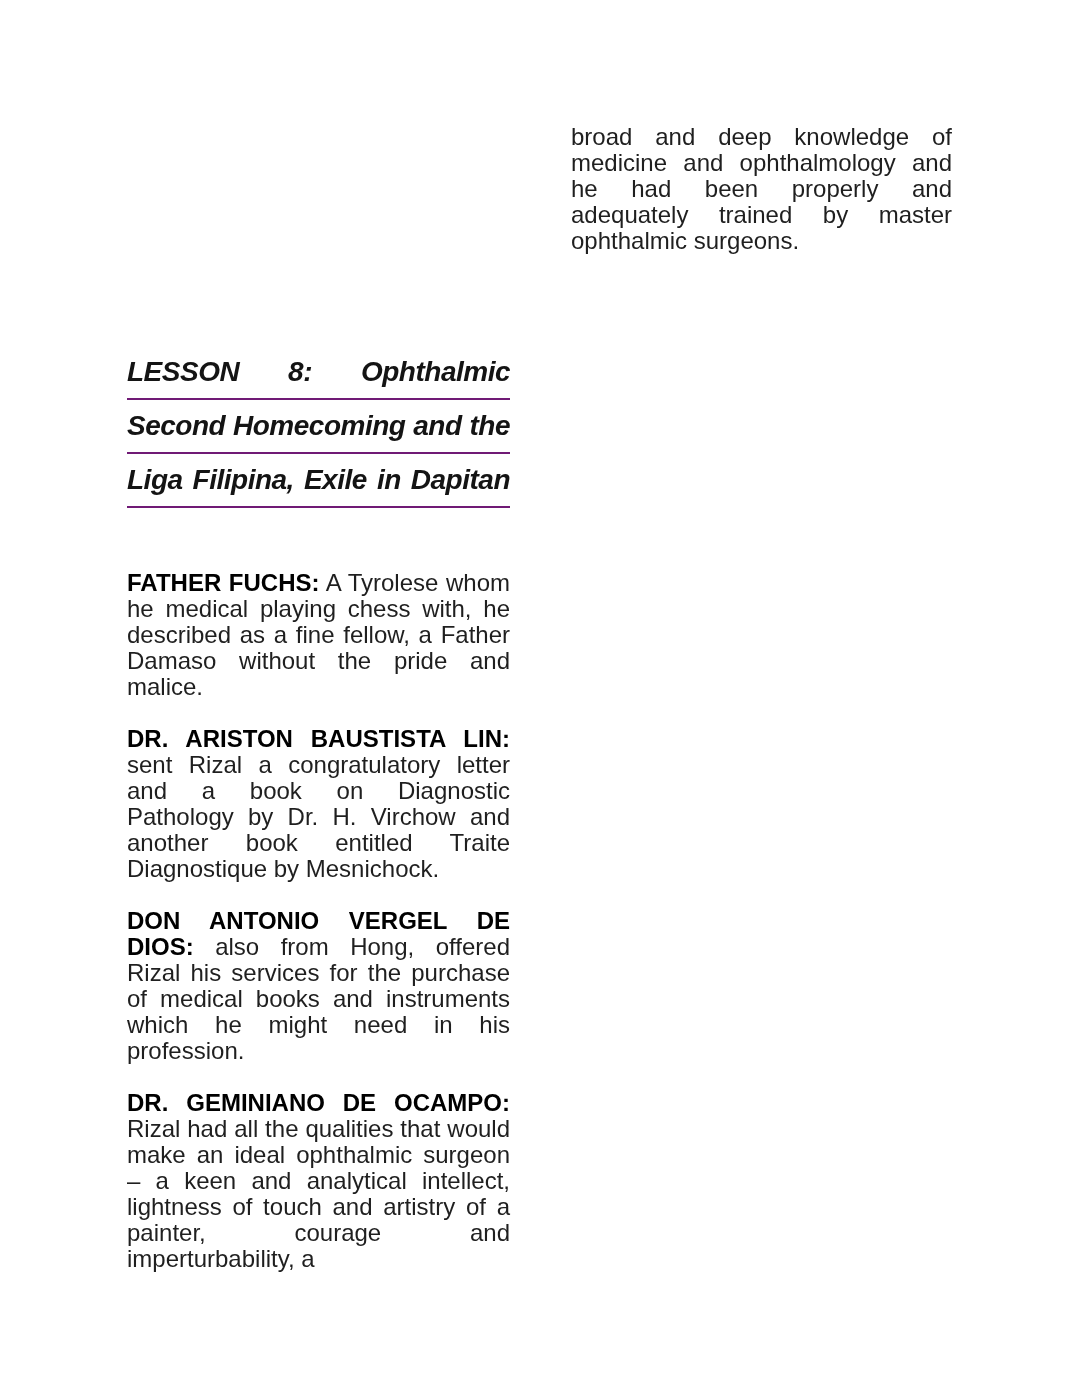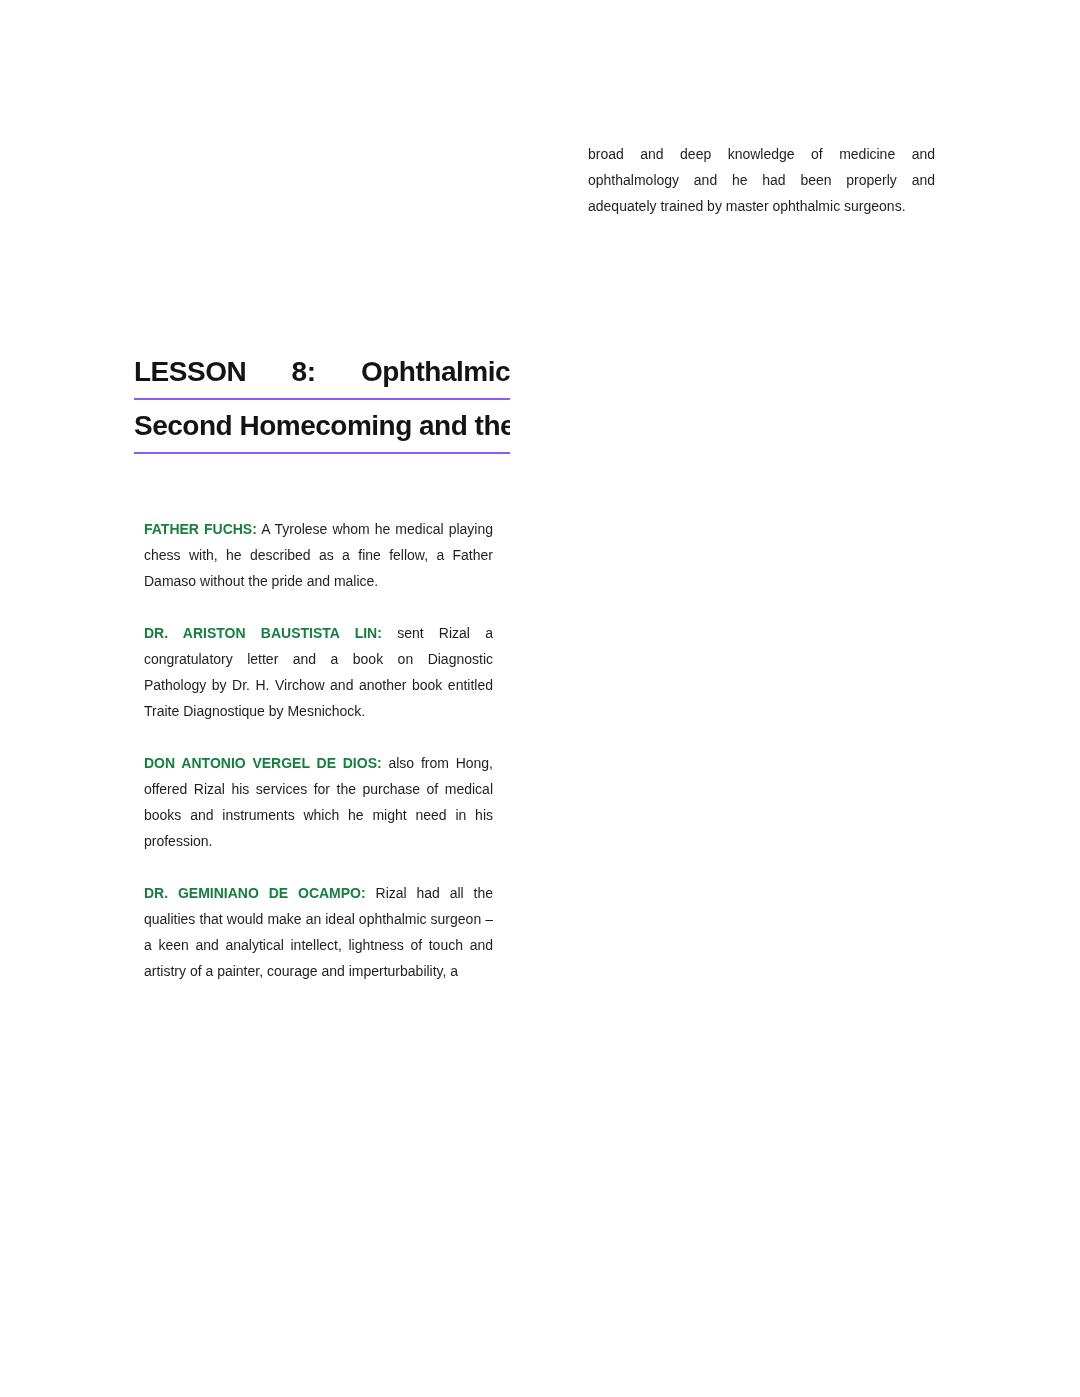"broad and deep knowledge of" .body-par { font-size: 14px -> 24px; margin: 17px -> 0 }
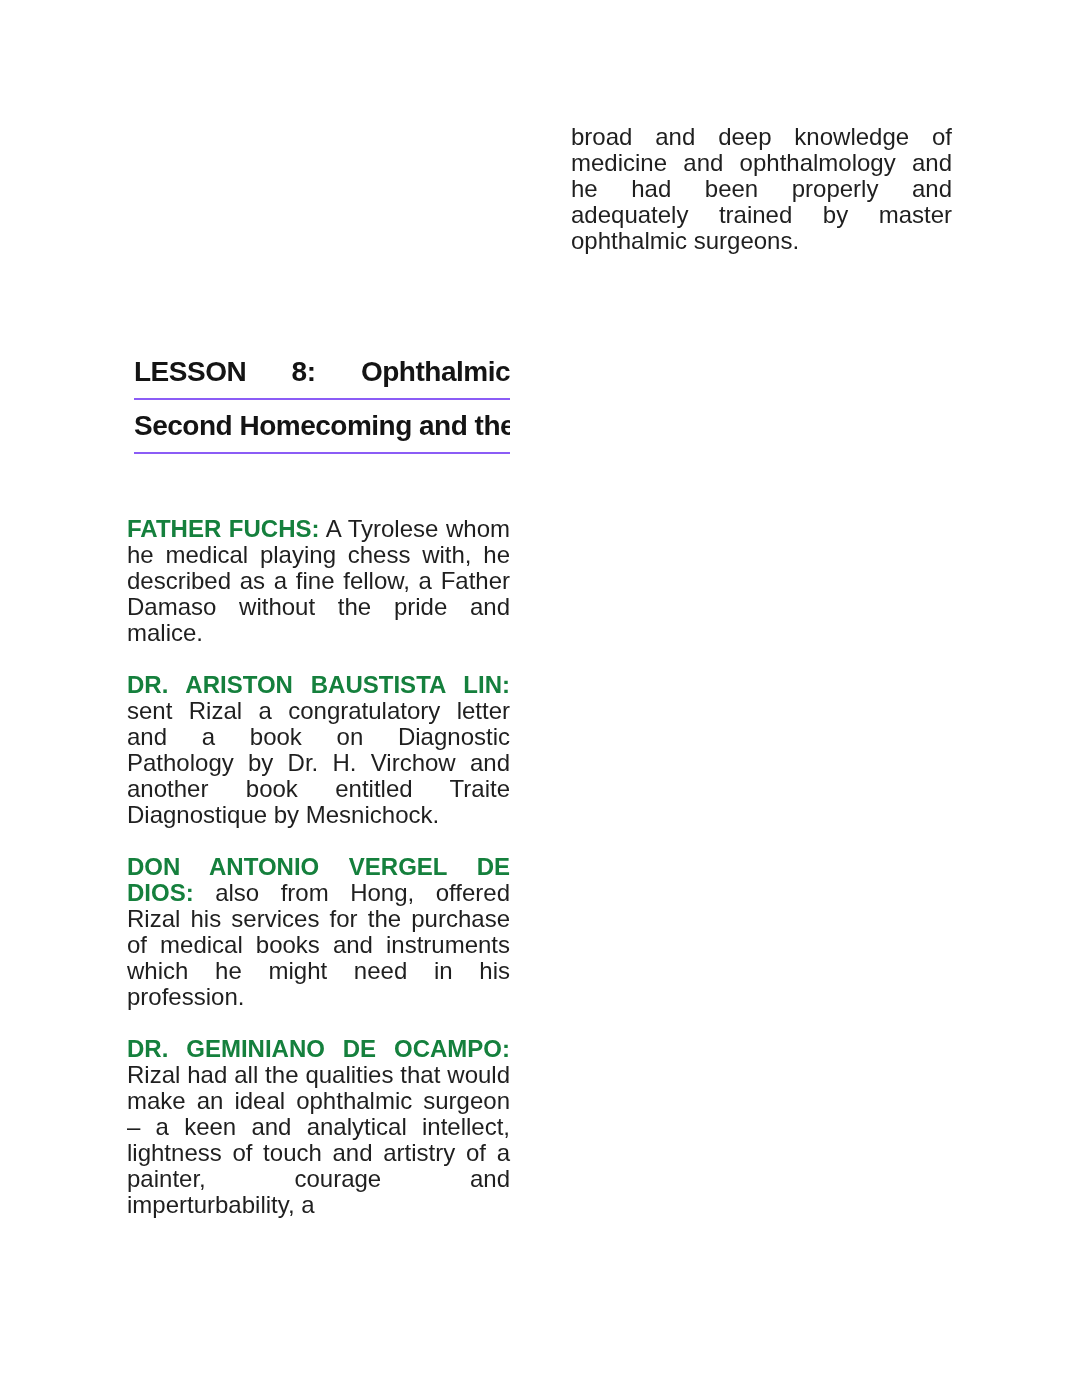"LESSON 8: Ophthalmic" .heading-line { border-bottom: 2px solid #8b5cf6 -> 2px solid #701a75; font-style: none -> italic; margin-left: 7px -> none }
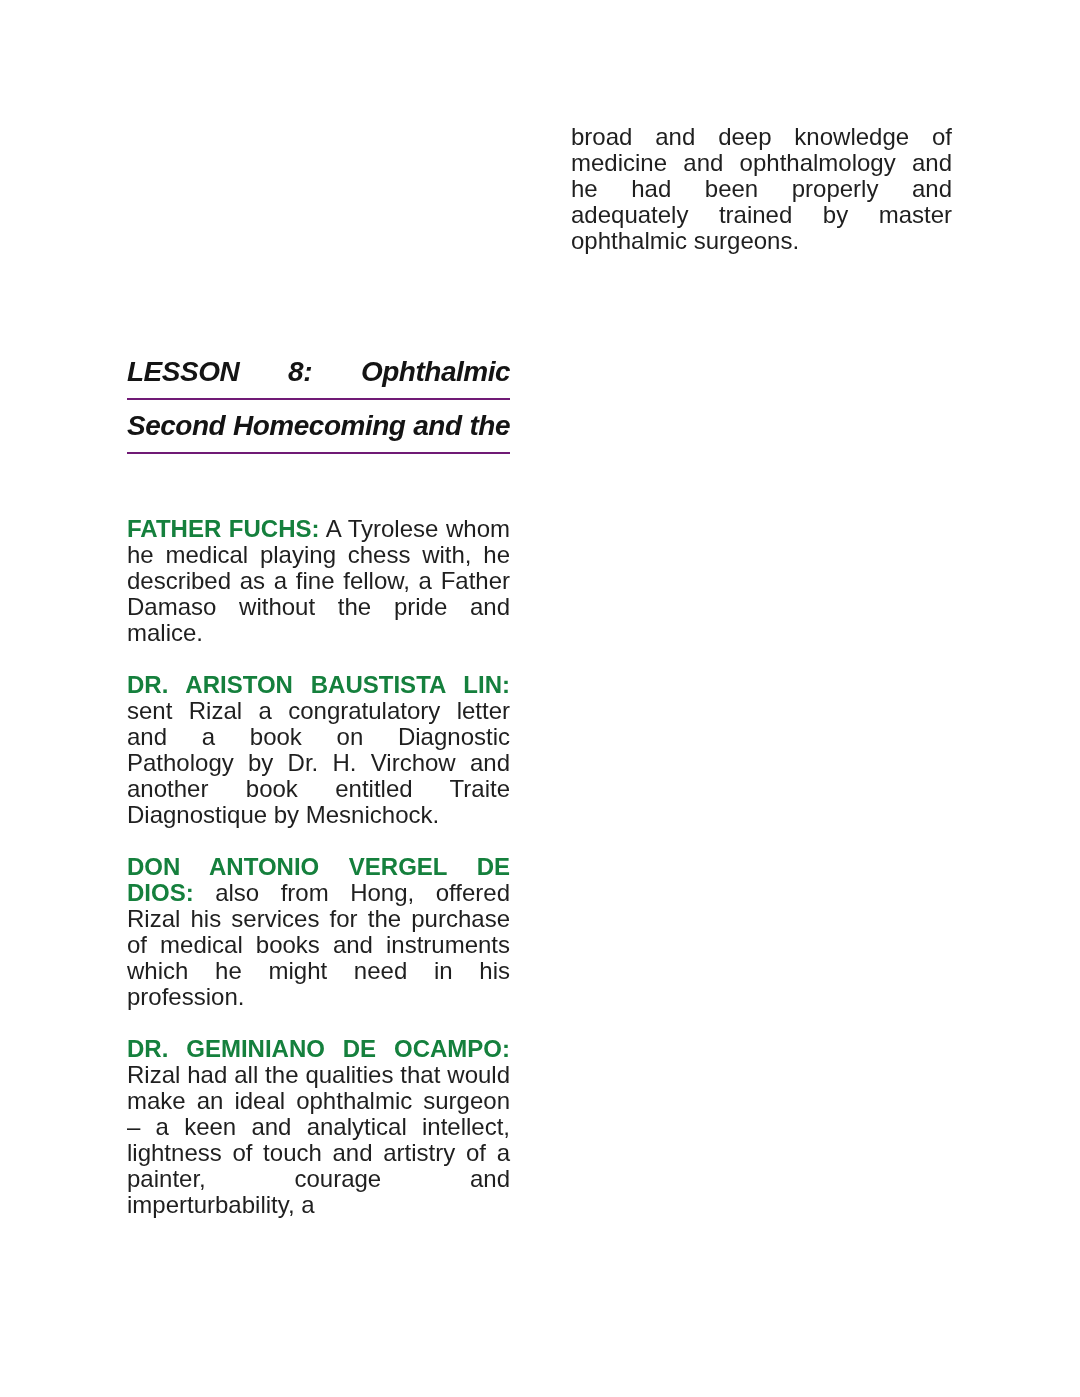"Liga Filipina, Exile in Dapitan" span.heading-line { html: none -> <span>Liga Filipina, Exile in Dapitan</span> }
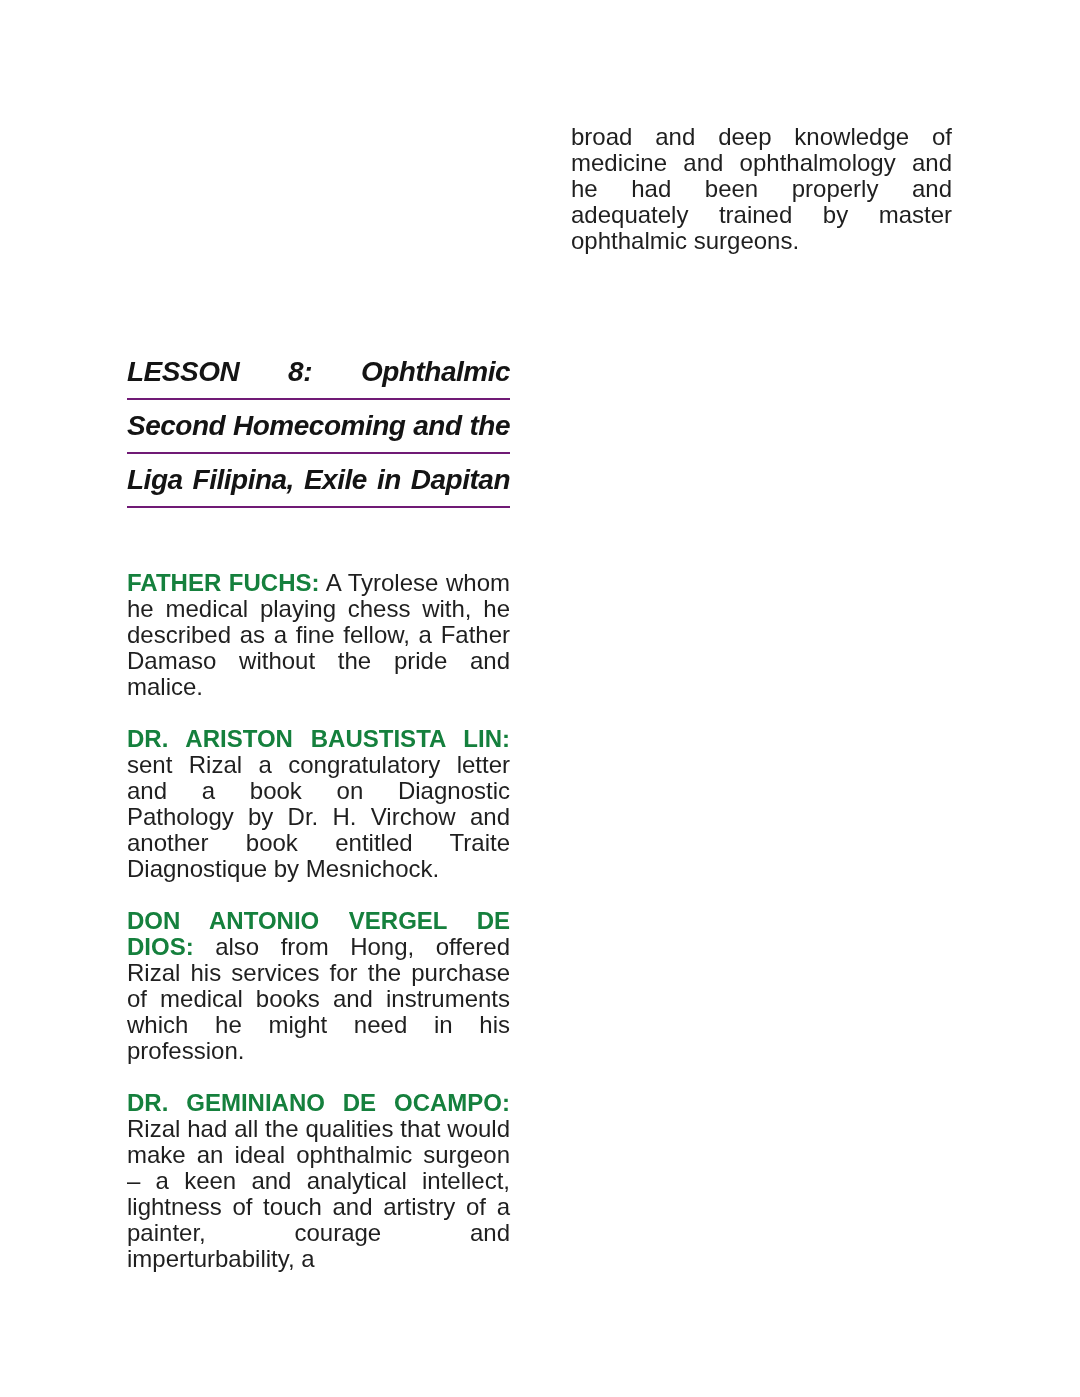"FATHER FUCHS:" .body-par b { color: #15803d -> #000000 }
